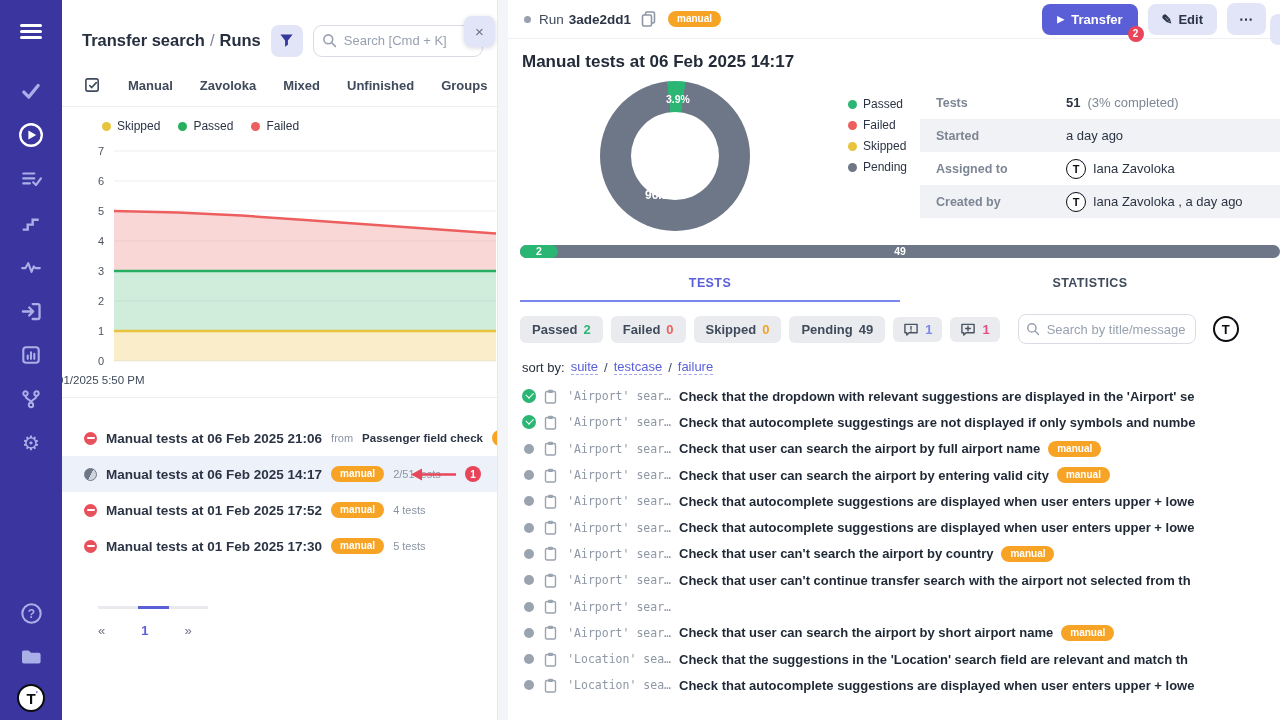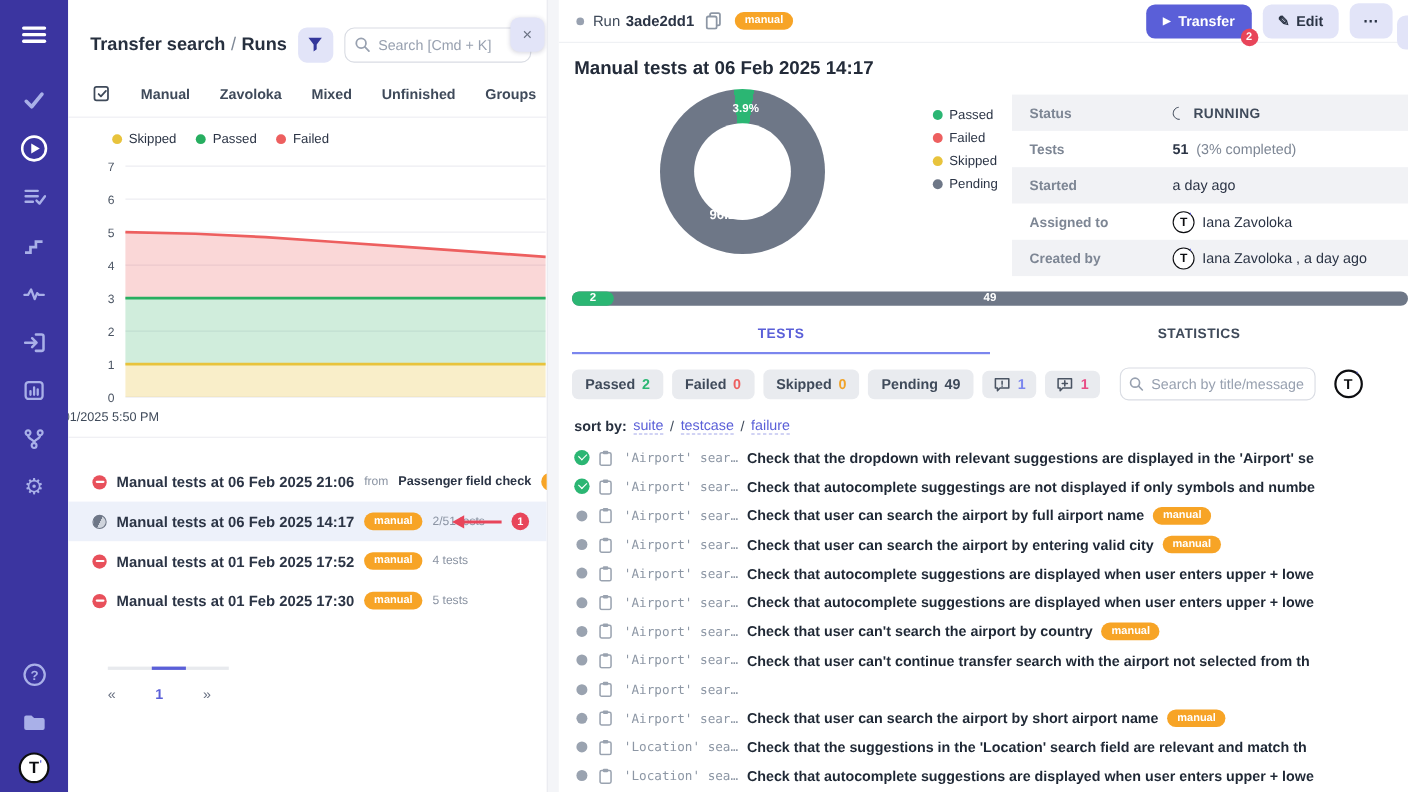"Status" div.info-row { html: <div> <span>Status</span> <span> <span></span> <span>RUNNING</span> </span> </div> -> none }
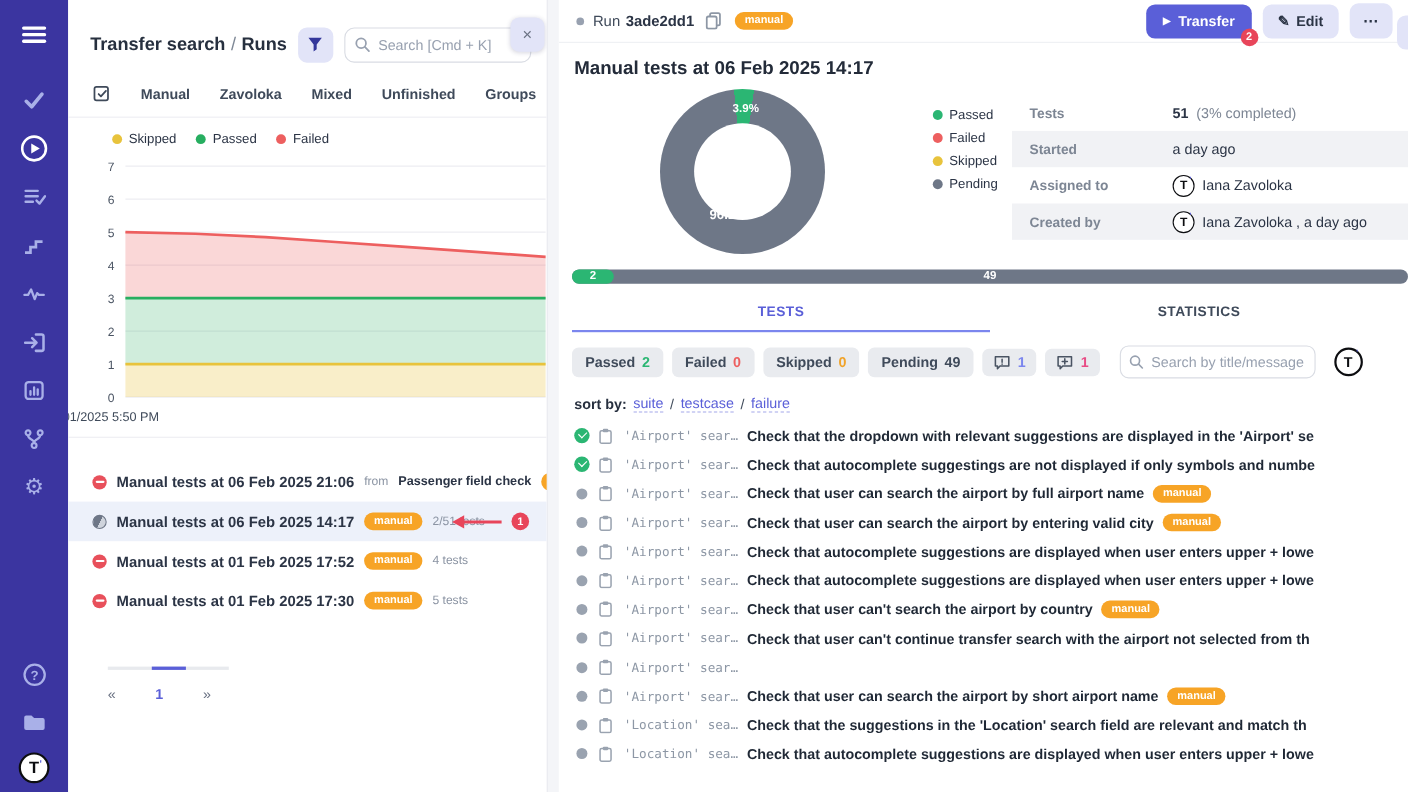"sort by:" .sort-label { font-weight: 700 -> 400 }
